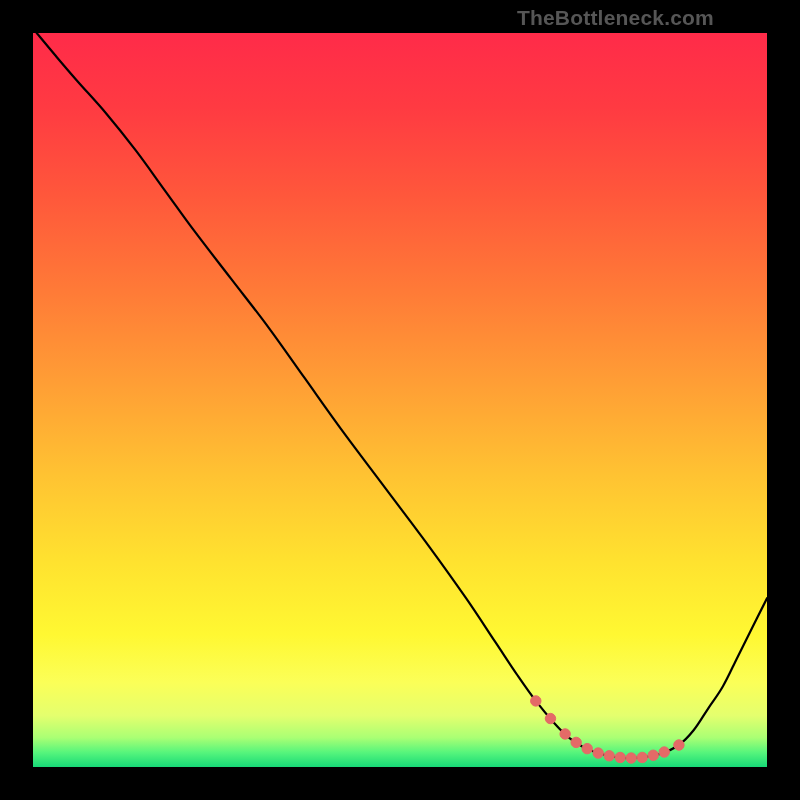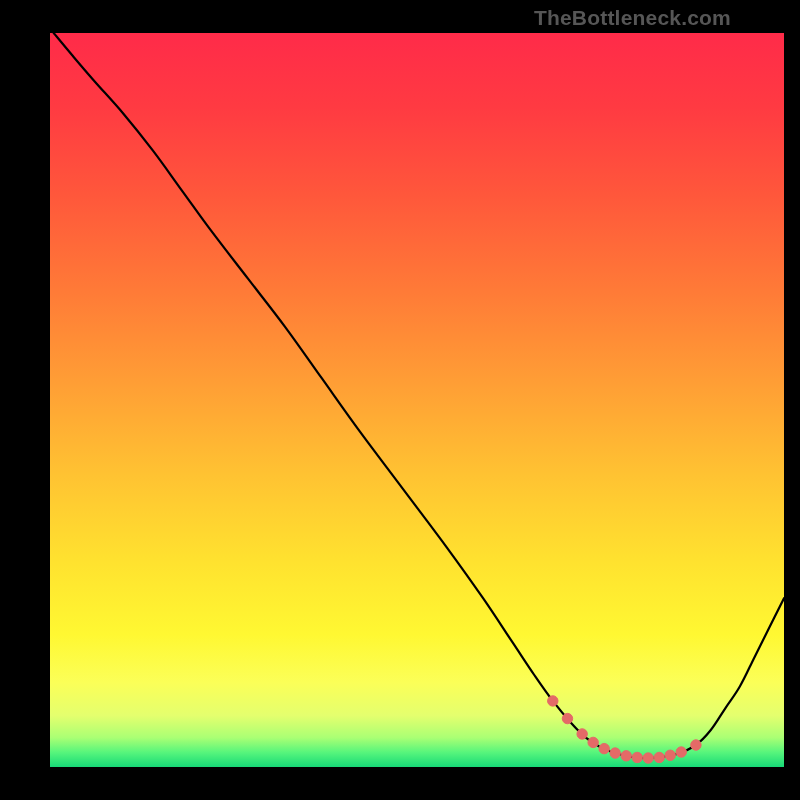"TheBottleneck.com" .frame { left: 17px -> 0 }
